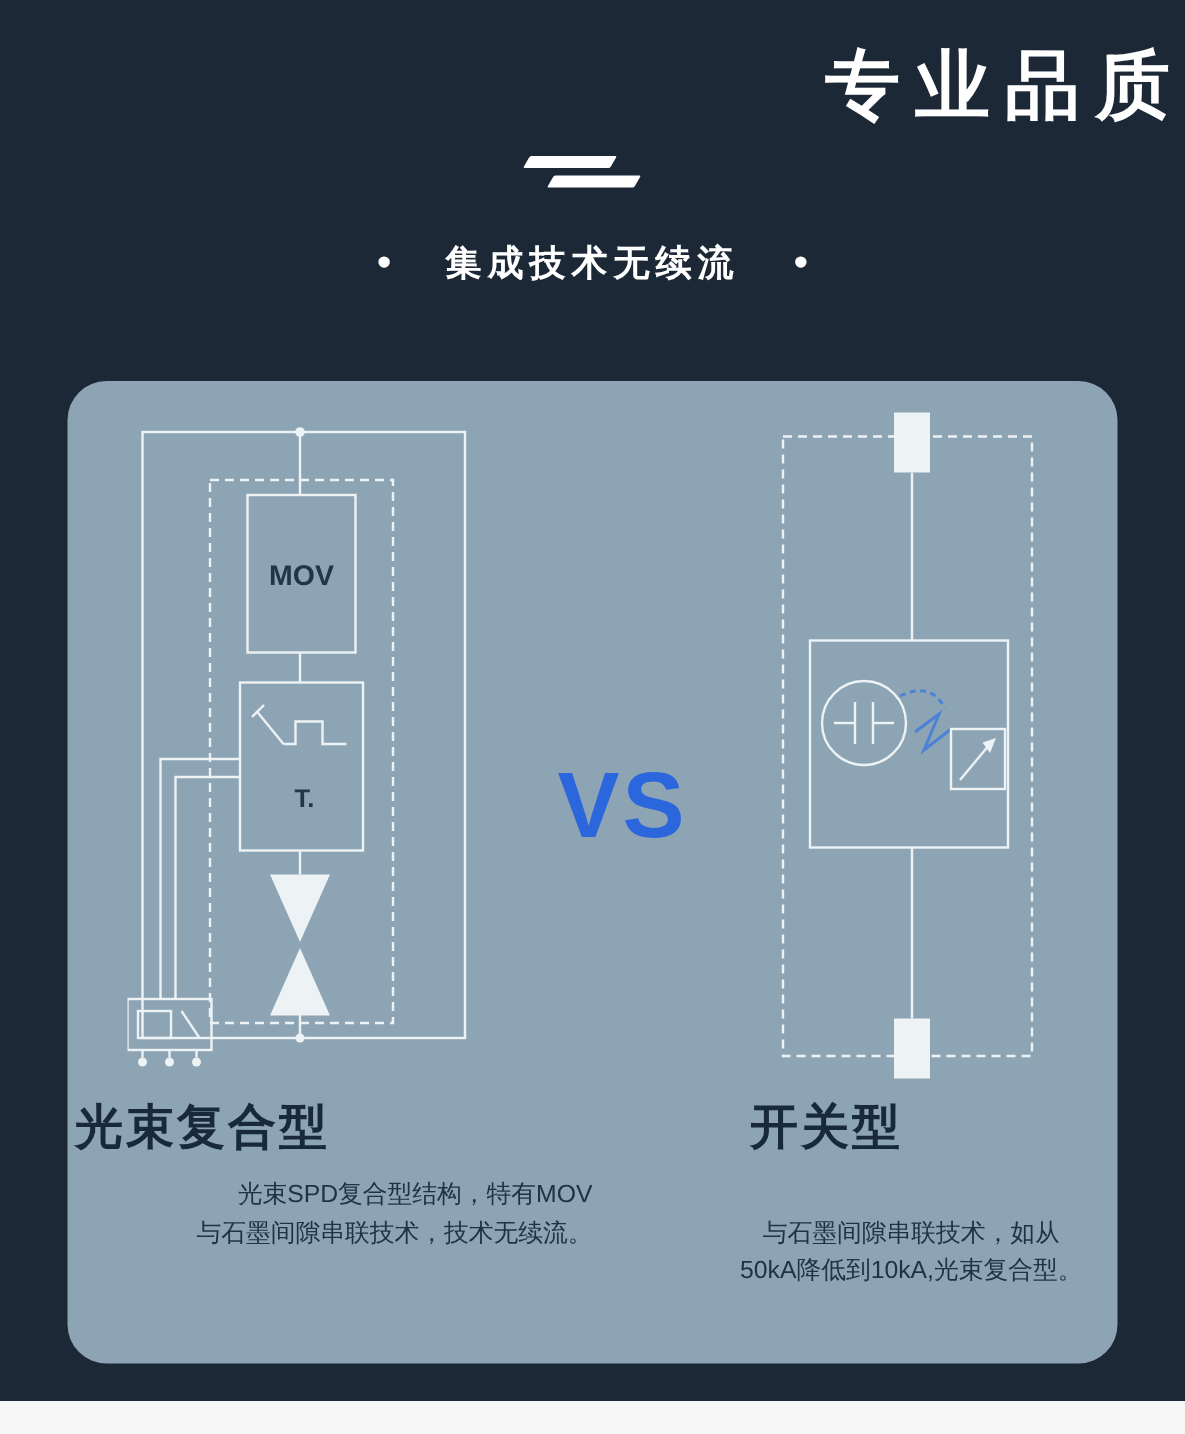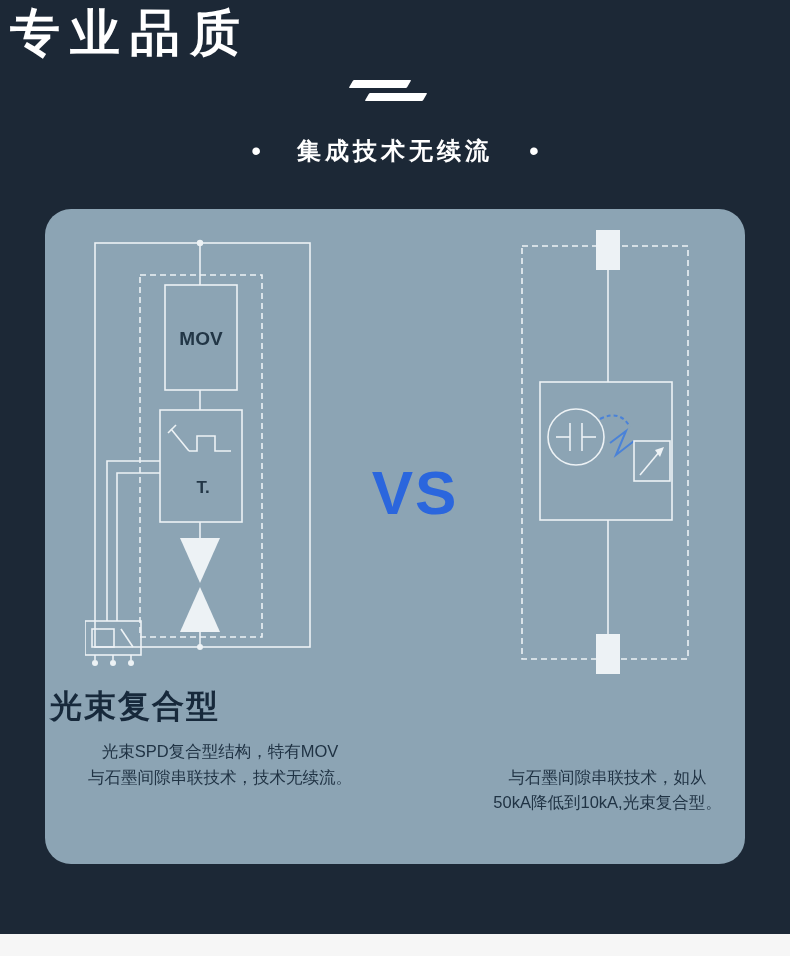"专业品质" .header { padding-top: none -> 24px; text-align: left -> right }
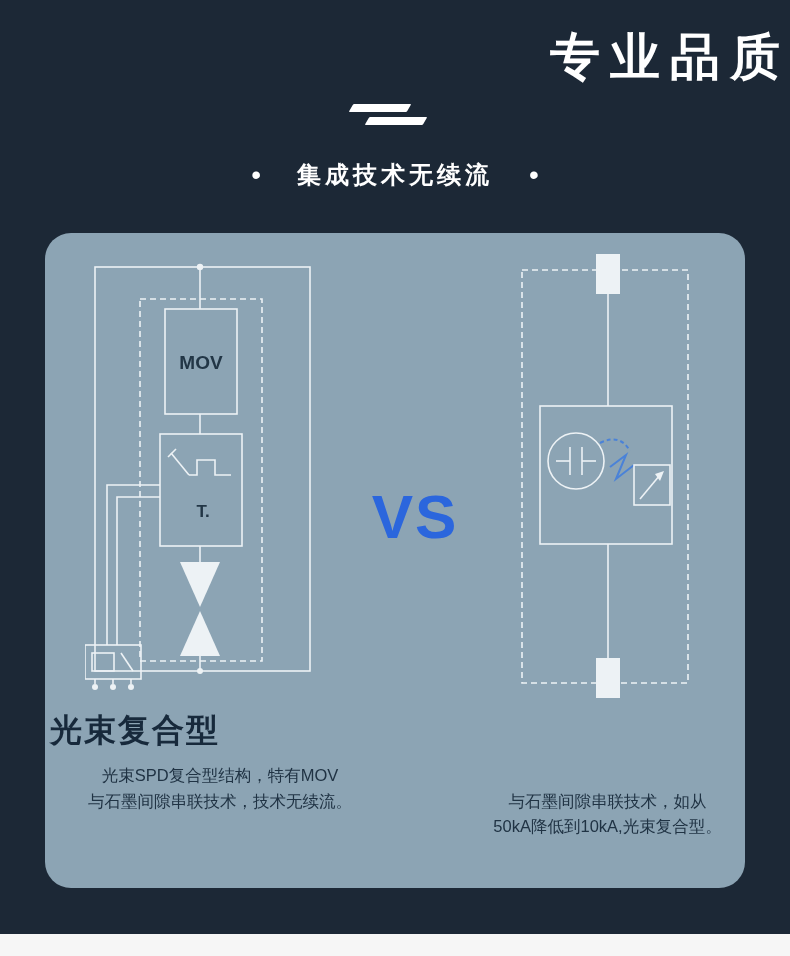"MOV" .card { margin: 42px auto 0 -> 63px auto 0 }
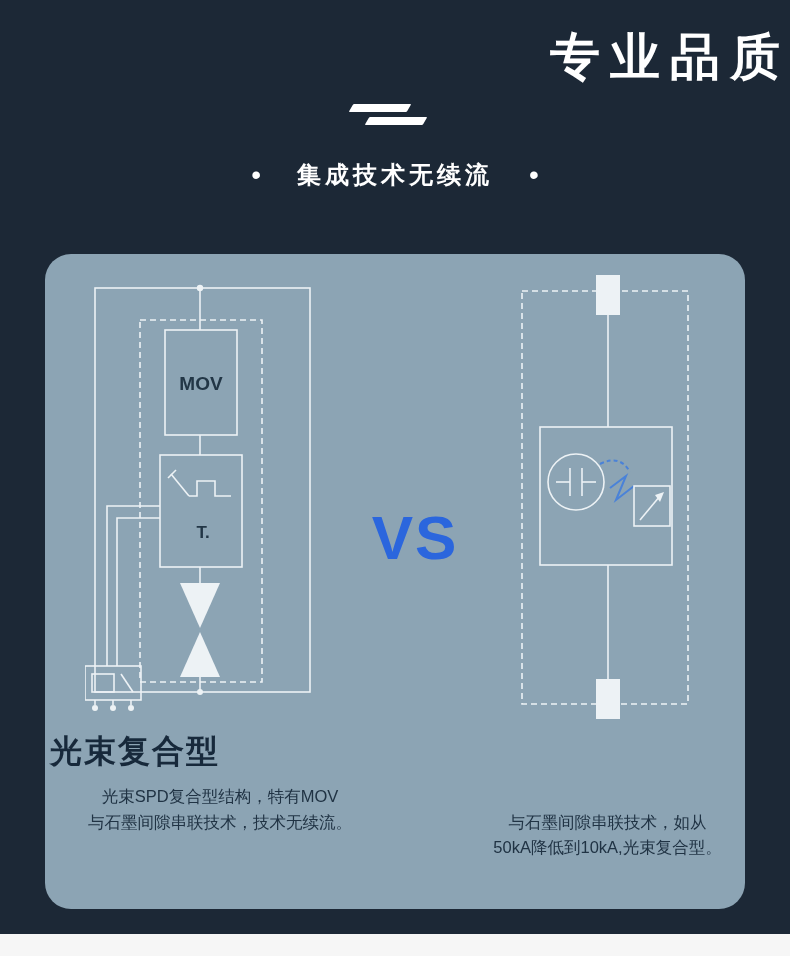"开关型" h2.type-name { html: none -> <h2>开关型</h2> }
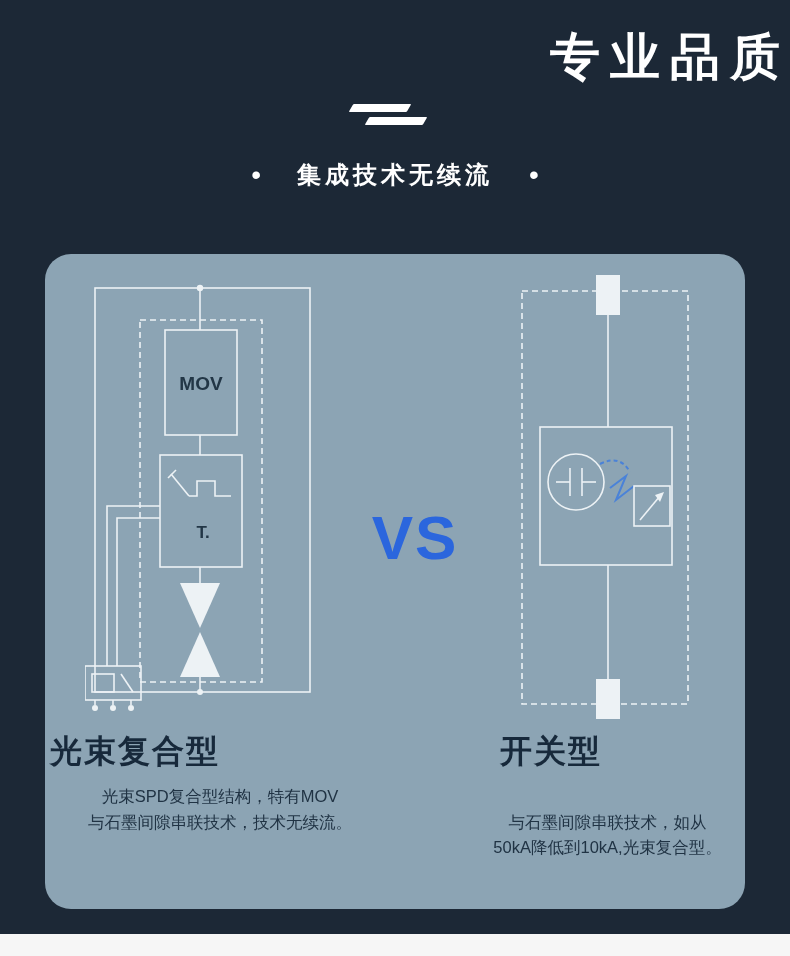"光束SPD复合型结构，特有MOV" .desc.left { left: 10px -> 20px; text-align: none -> right }
